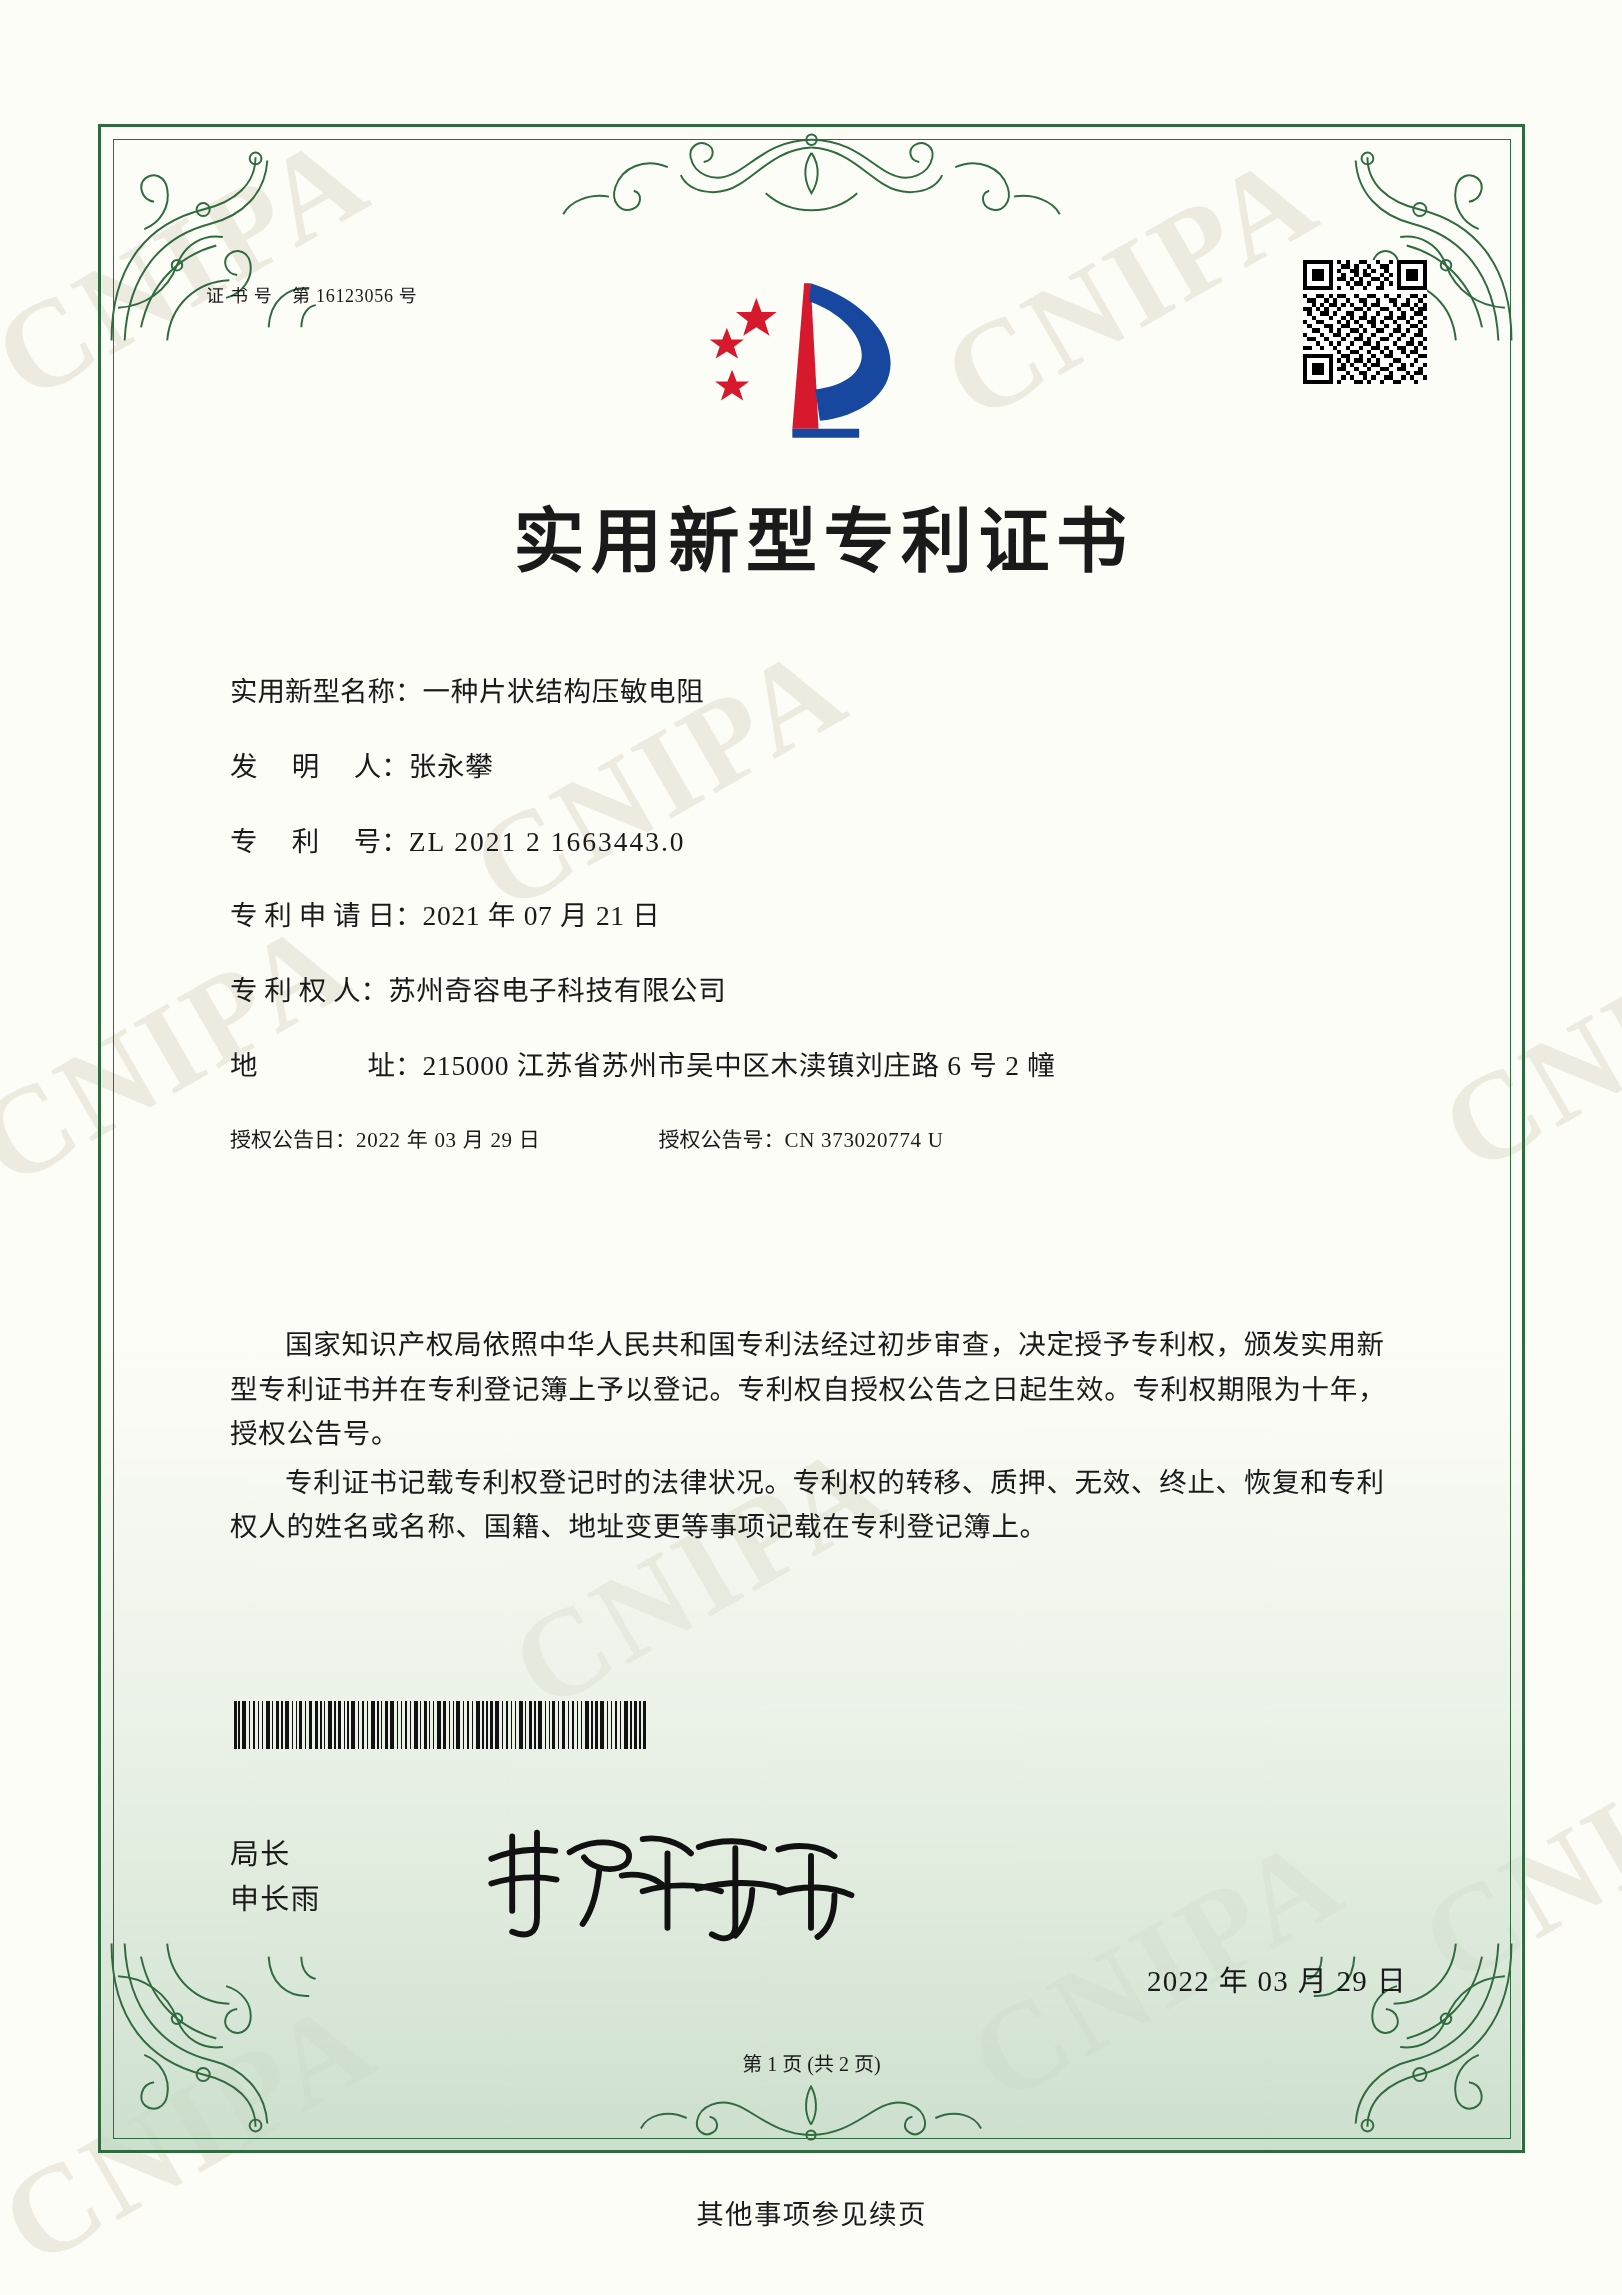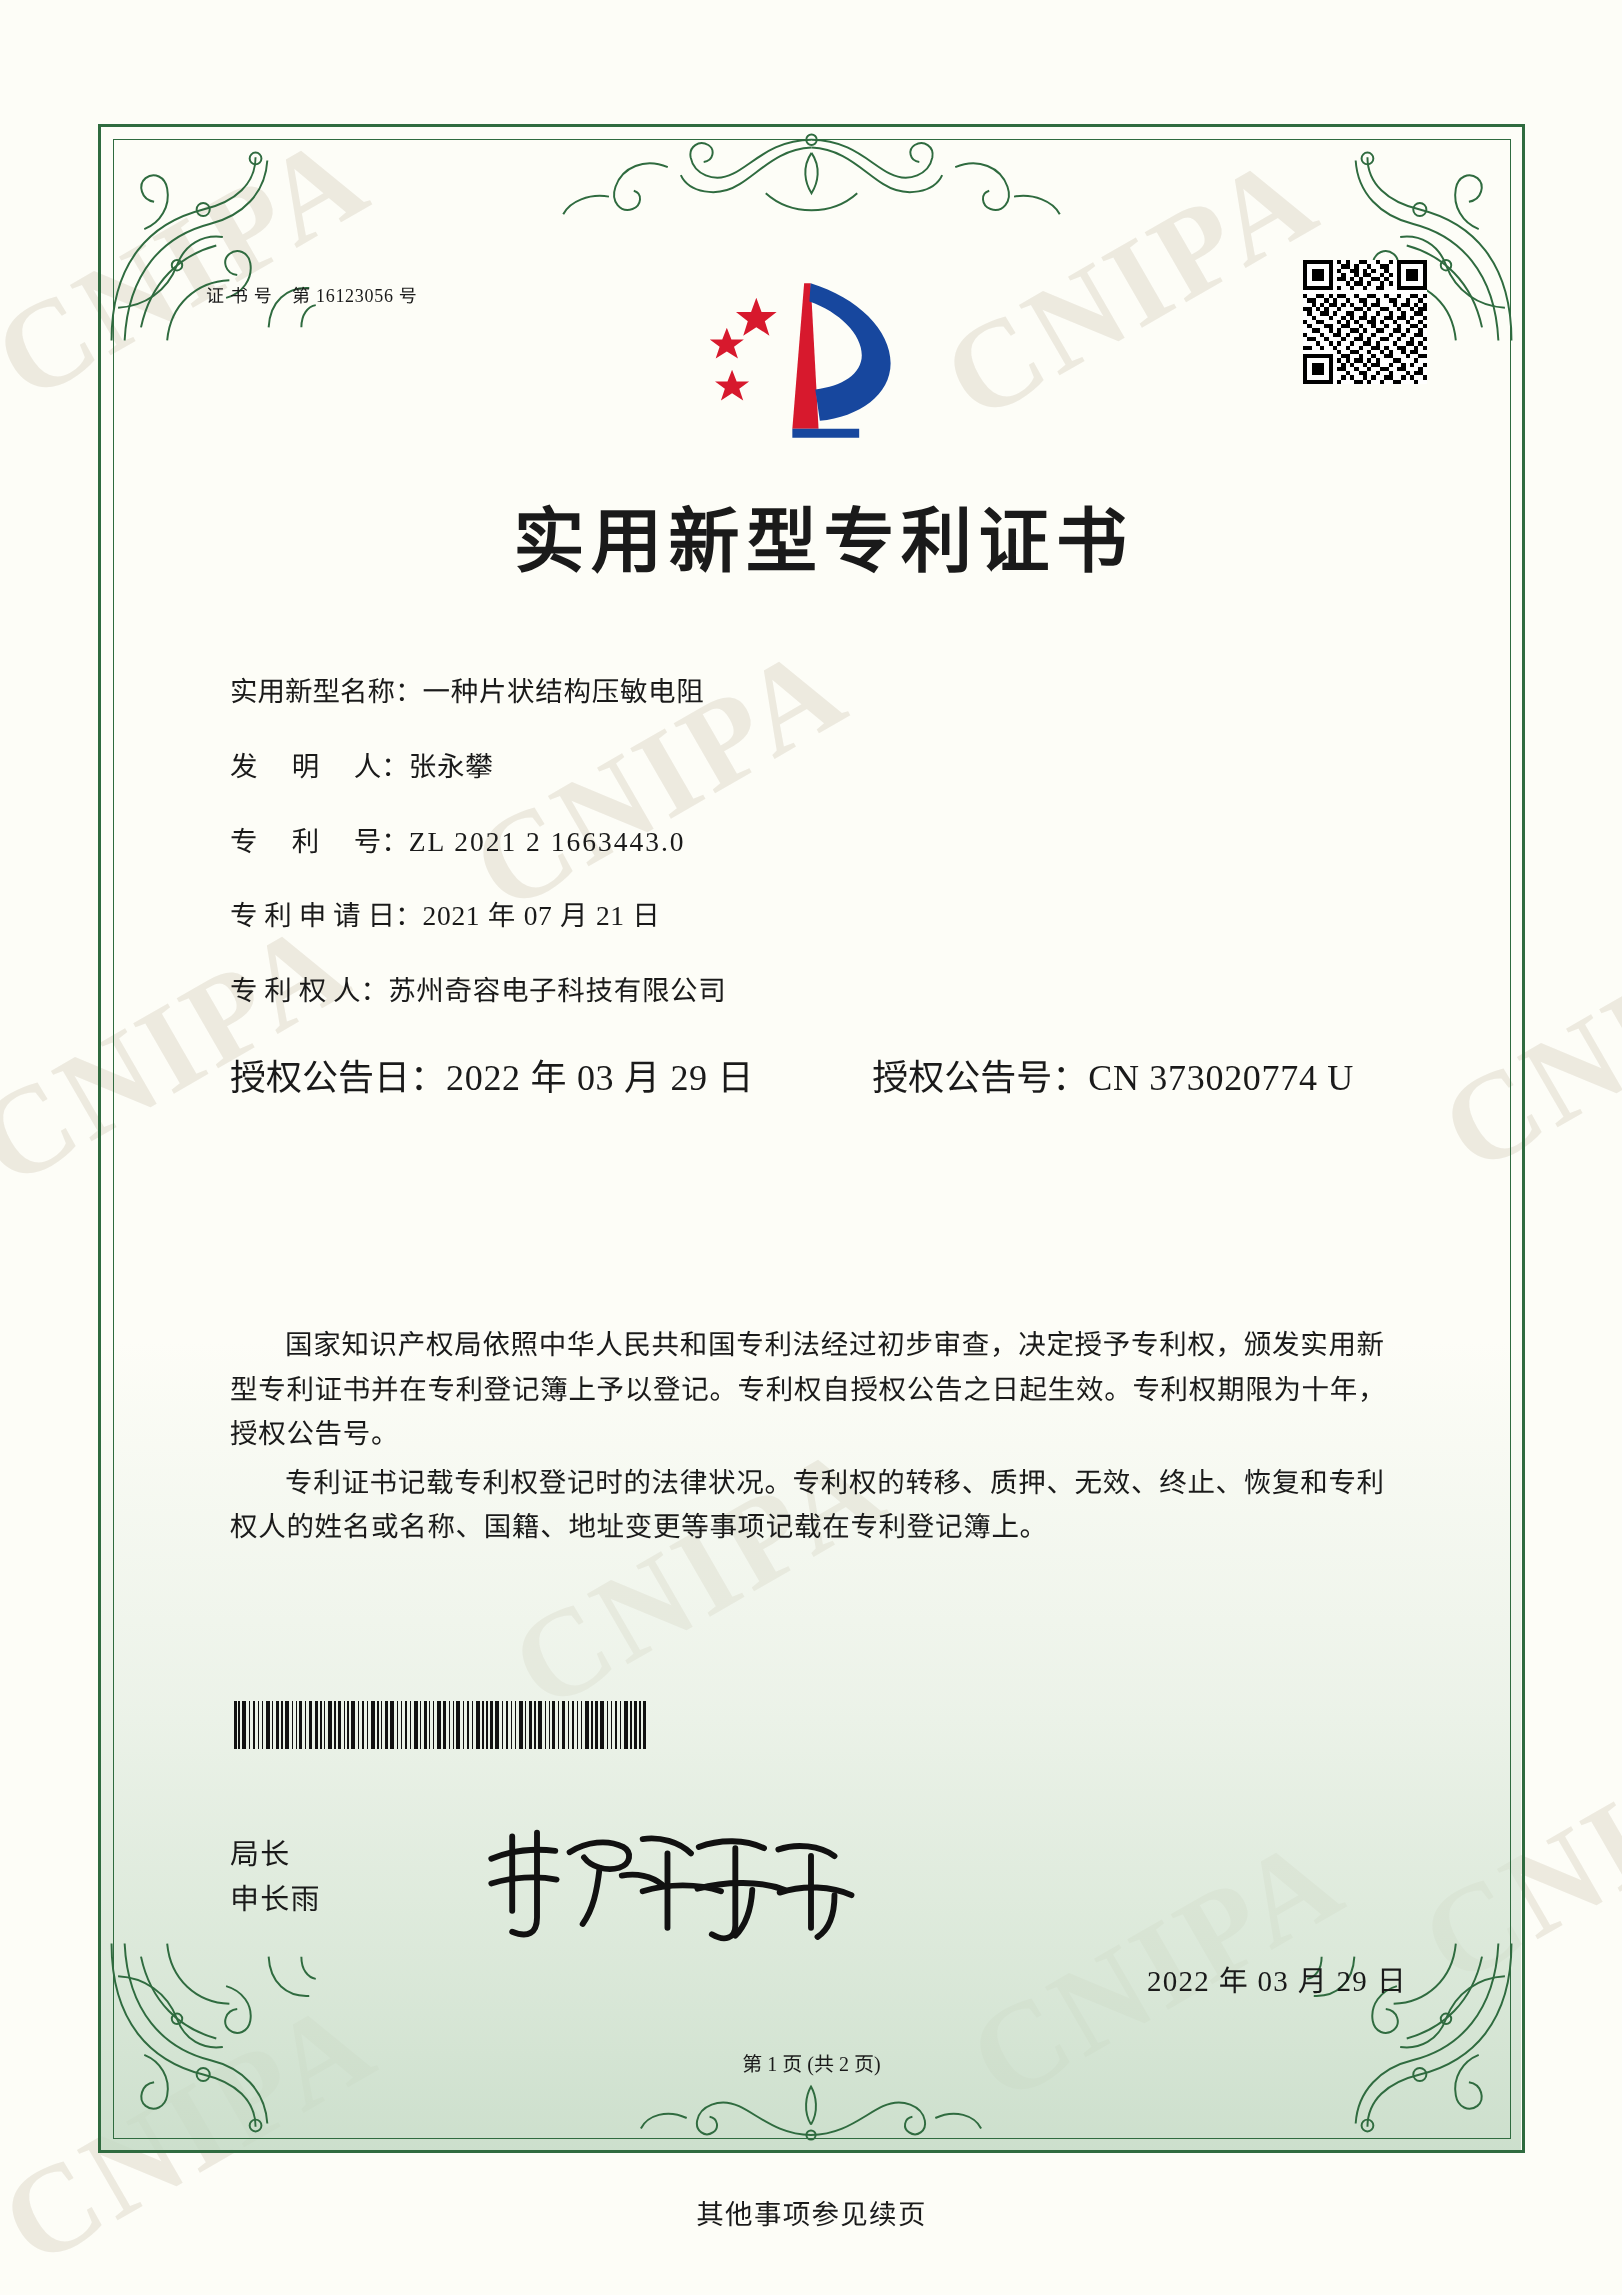"地 址：" div.field-row { html: none -> <div> <span>地 址：</span> <span>215000 江苏省苏州市吴中区木渎镇刘庄路 6 号 2 幢</span> </div> }
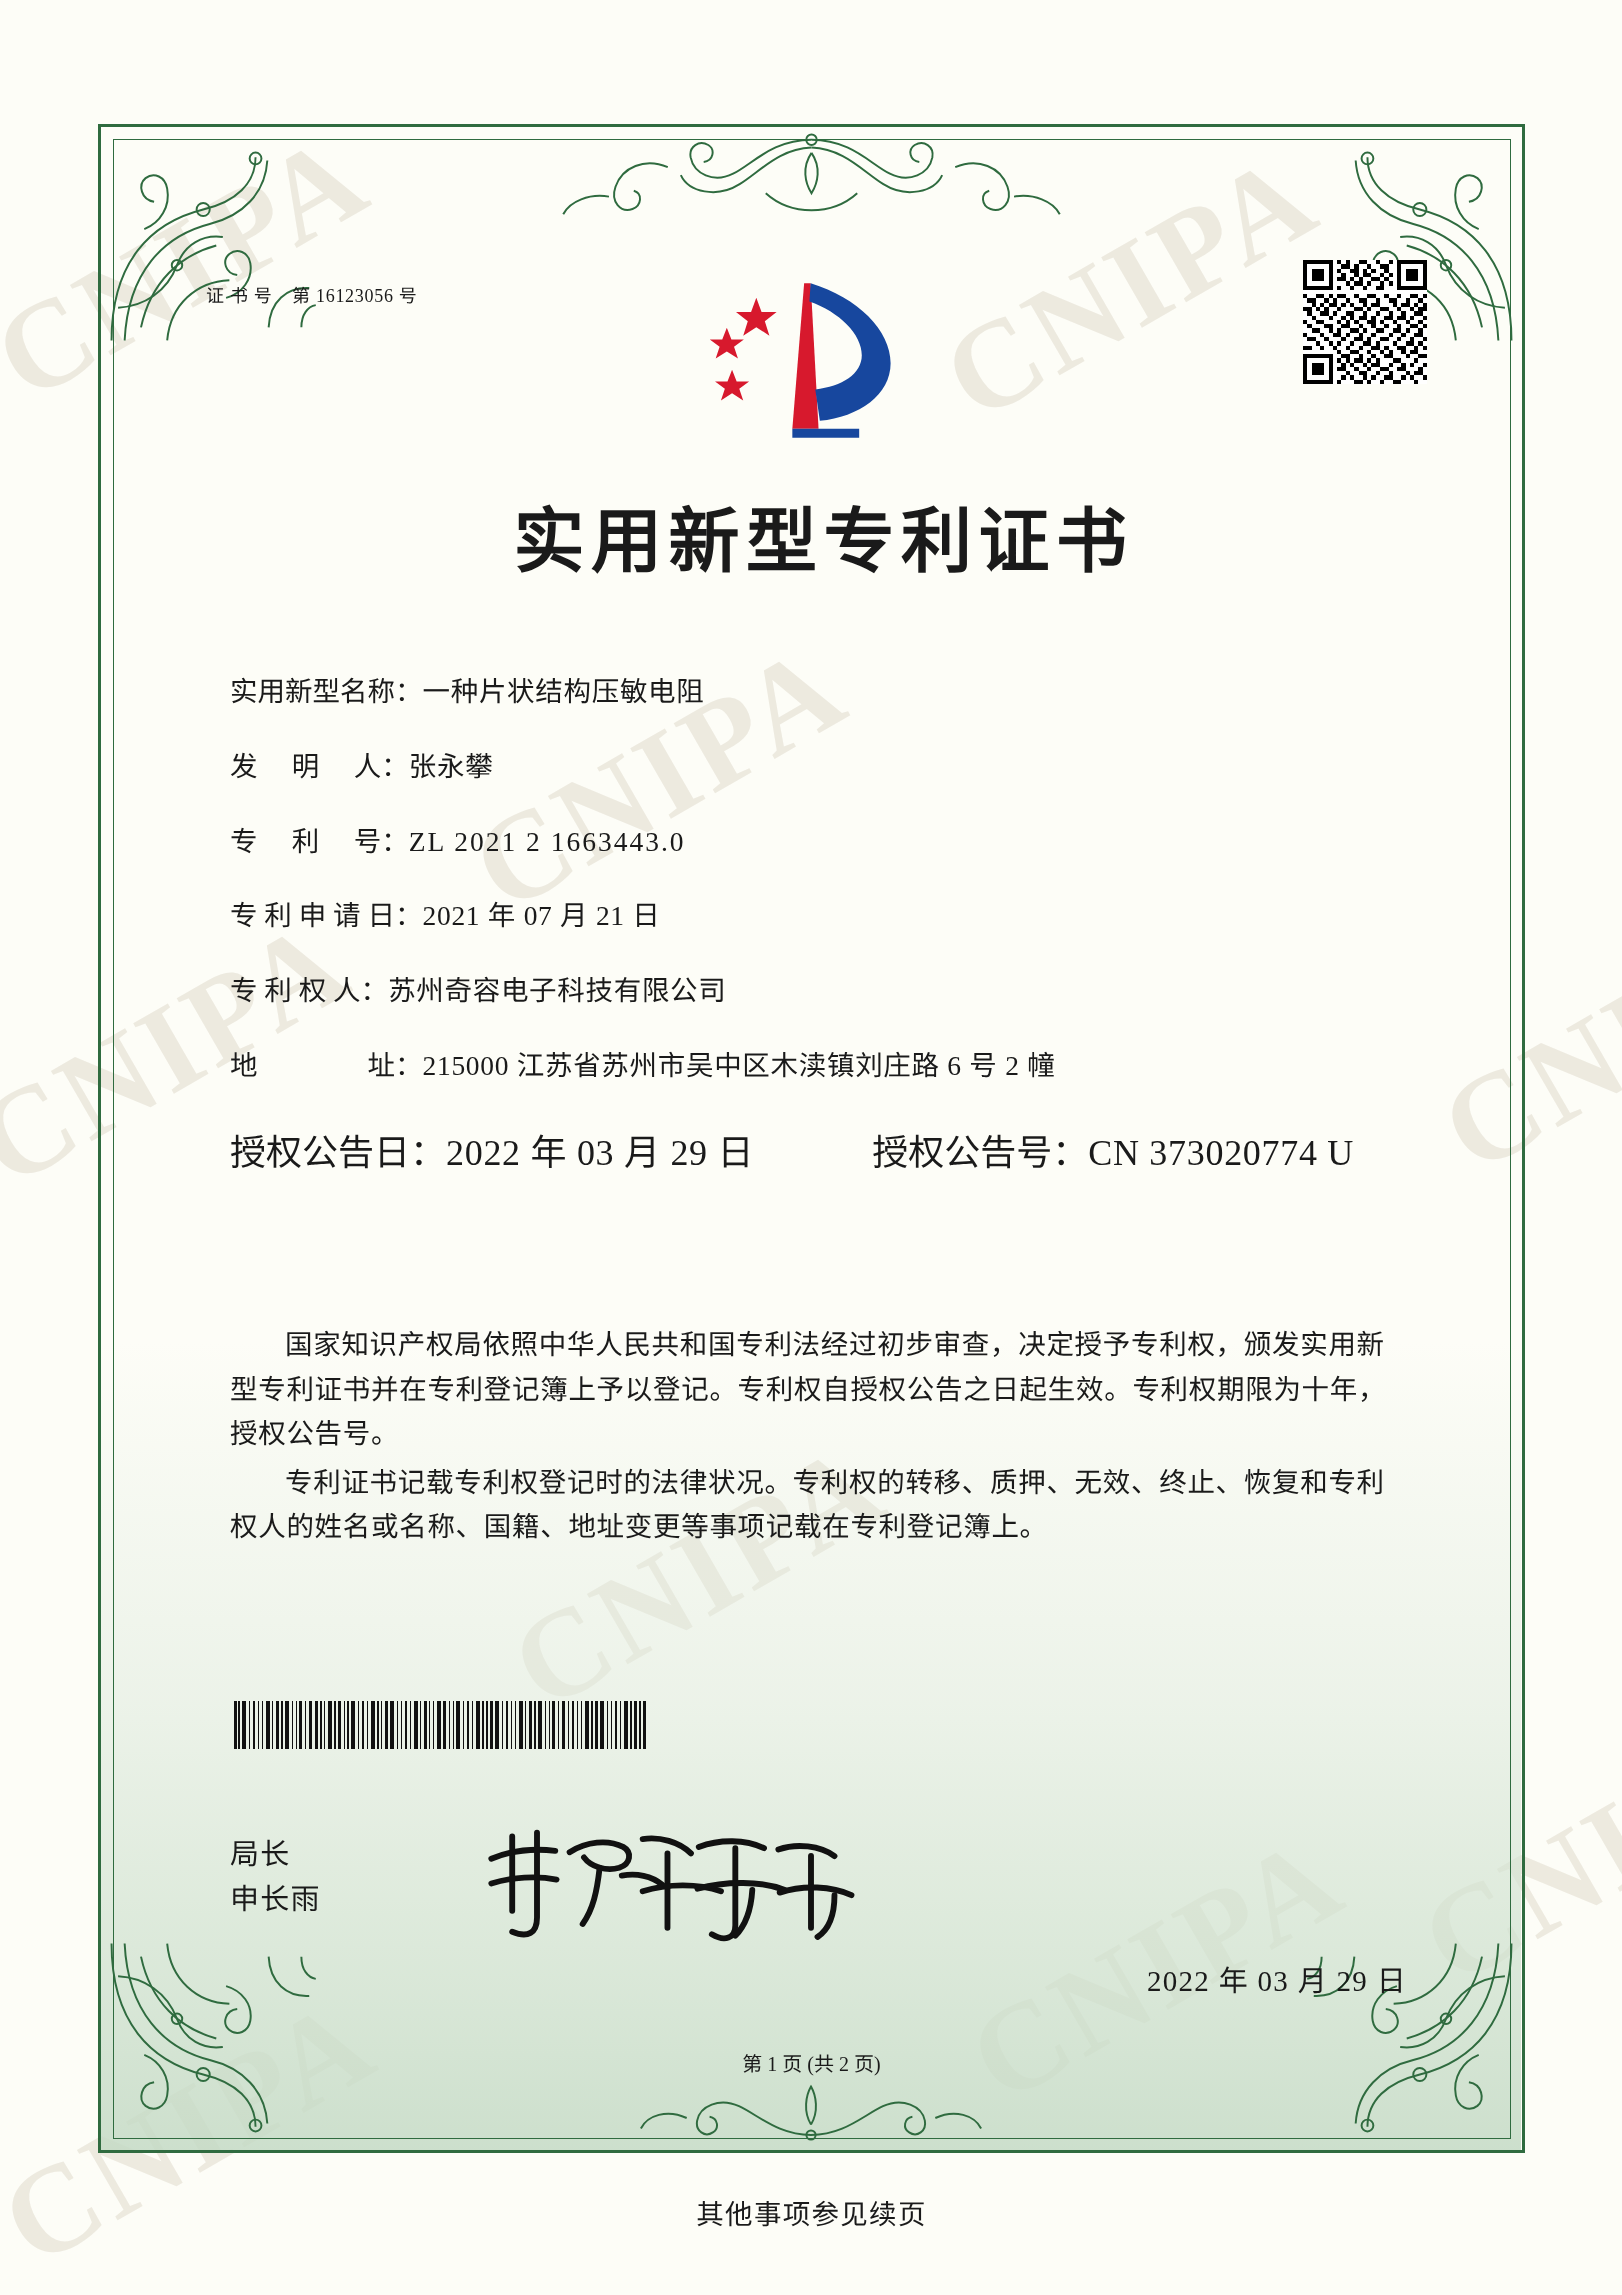"授权公告日：" .pubrow { font-size: 36px -> 21px }
